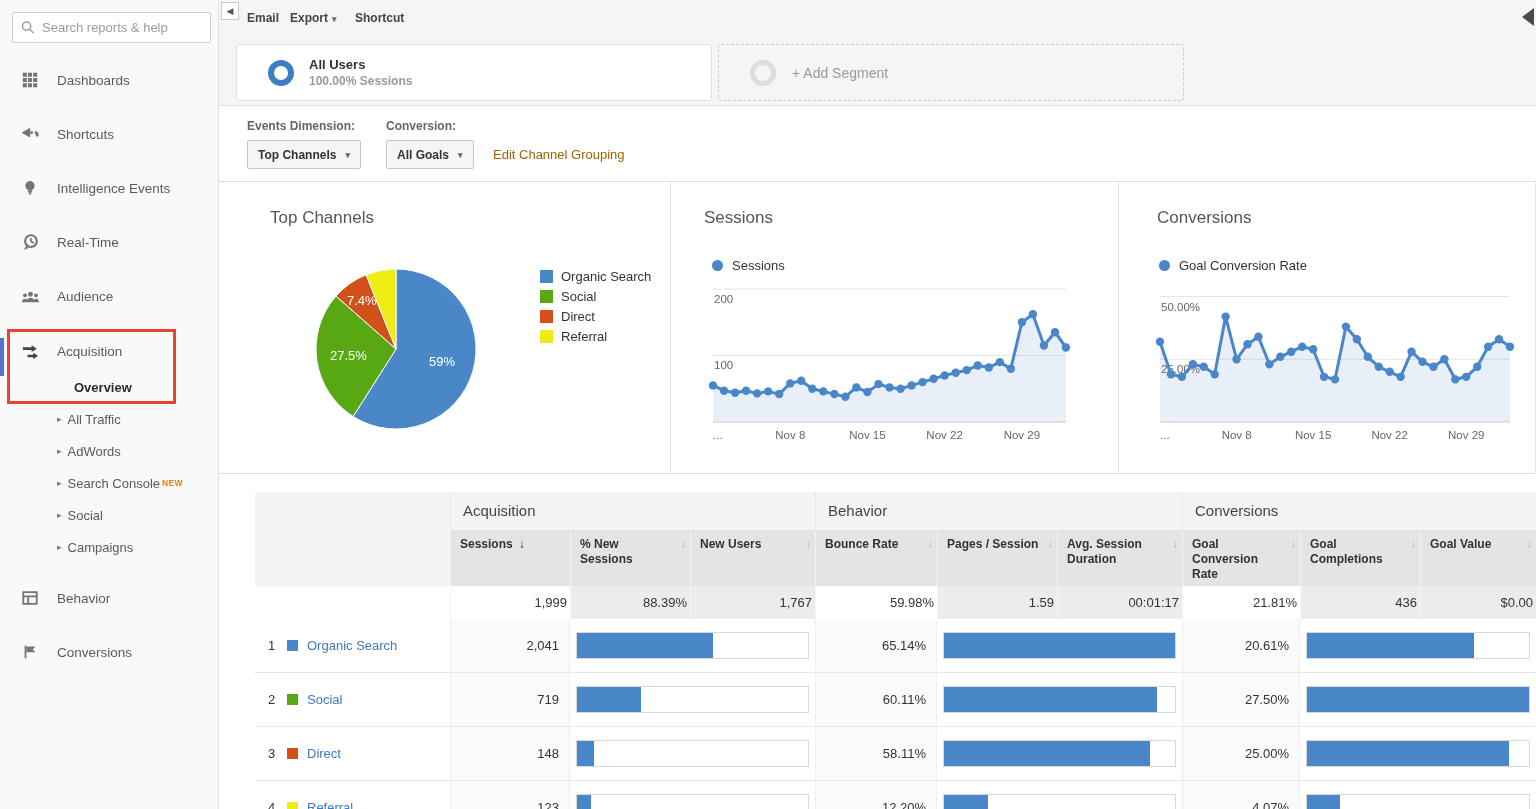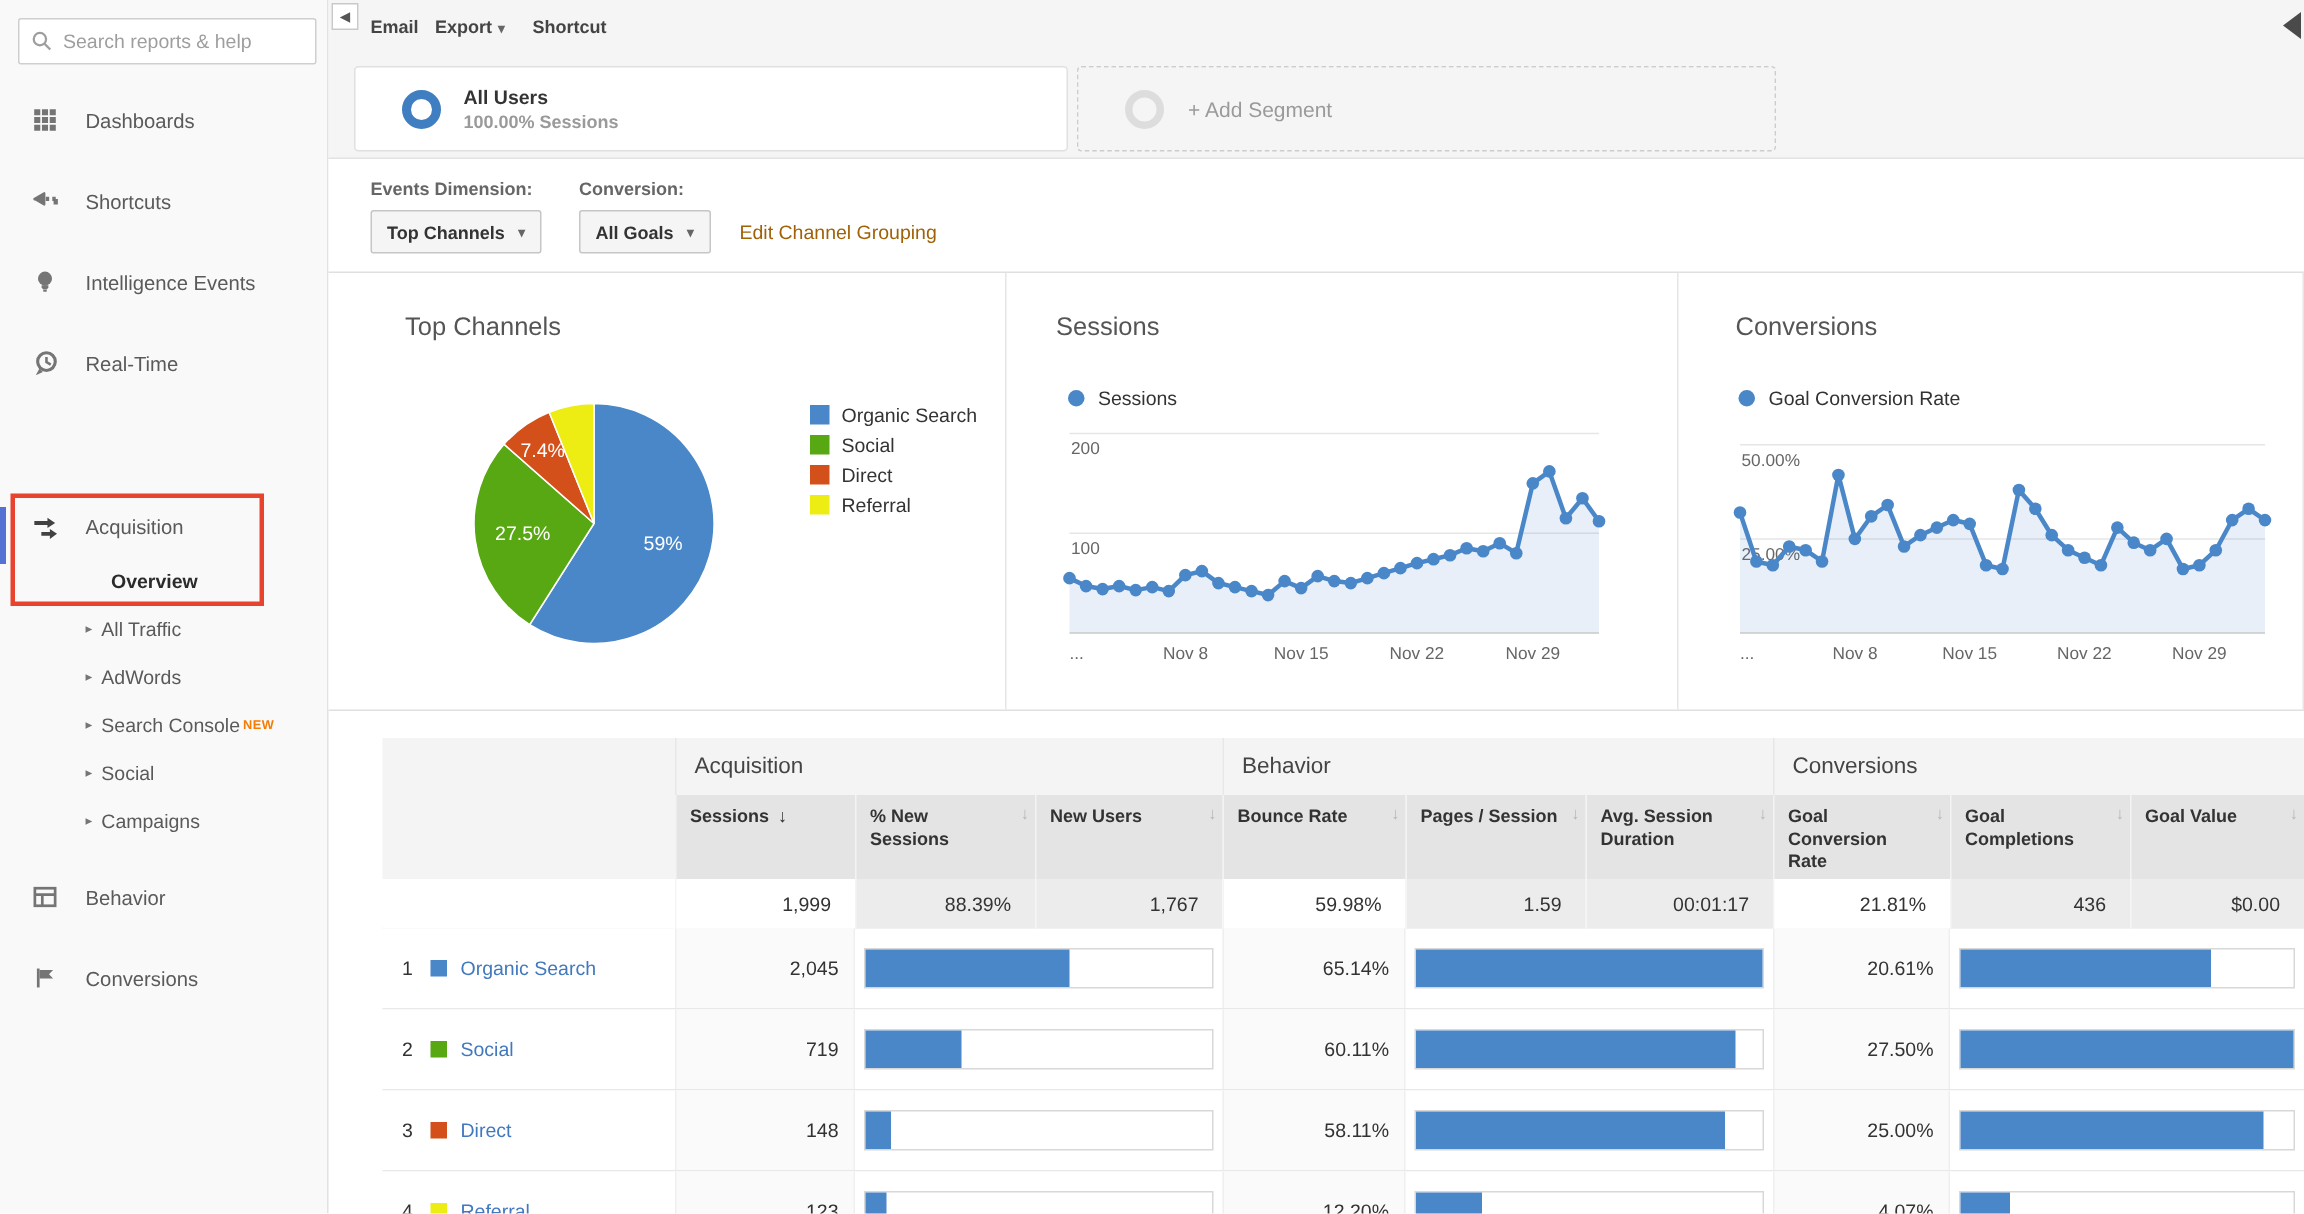"Audience" div.s-item { html: none -> <div> <span> <svg> <circle></circle> <circle></circle> <circle></circle> <path></path> </svg> </span> <span>Audience</span> </div> }
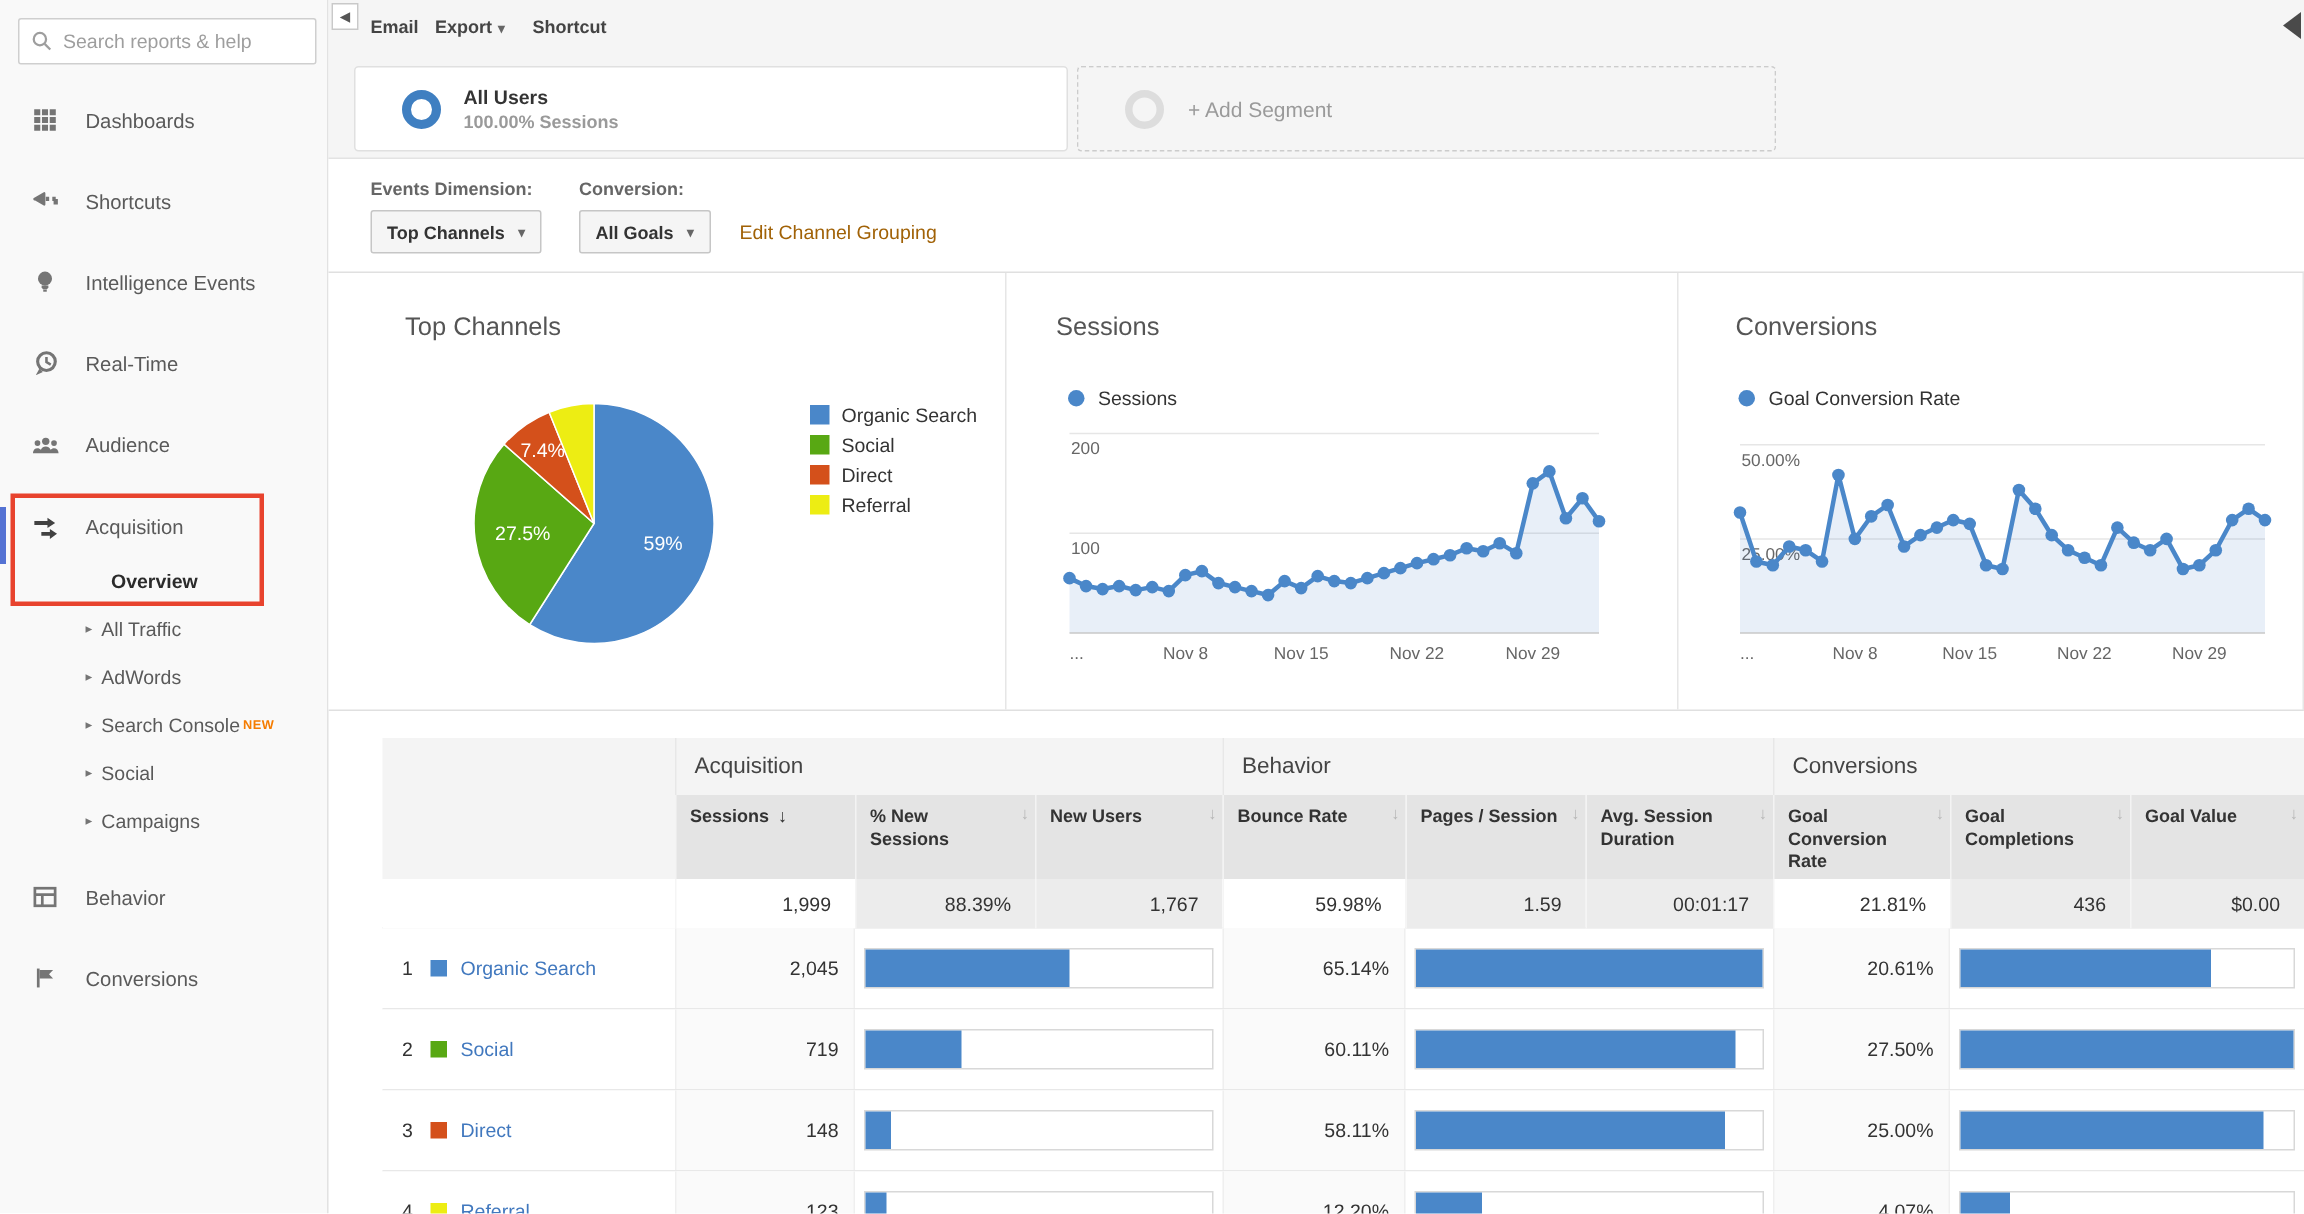"1,999" .tg-tot > div { padding-right: 16px -> 3px }
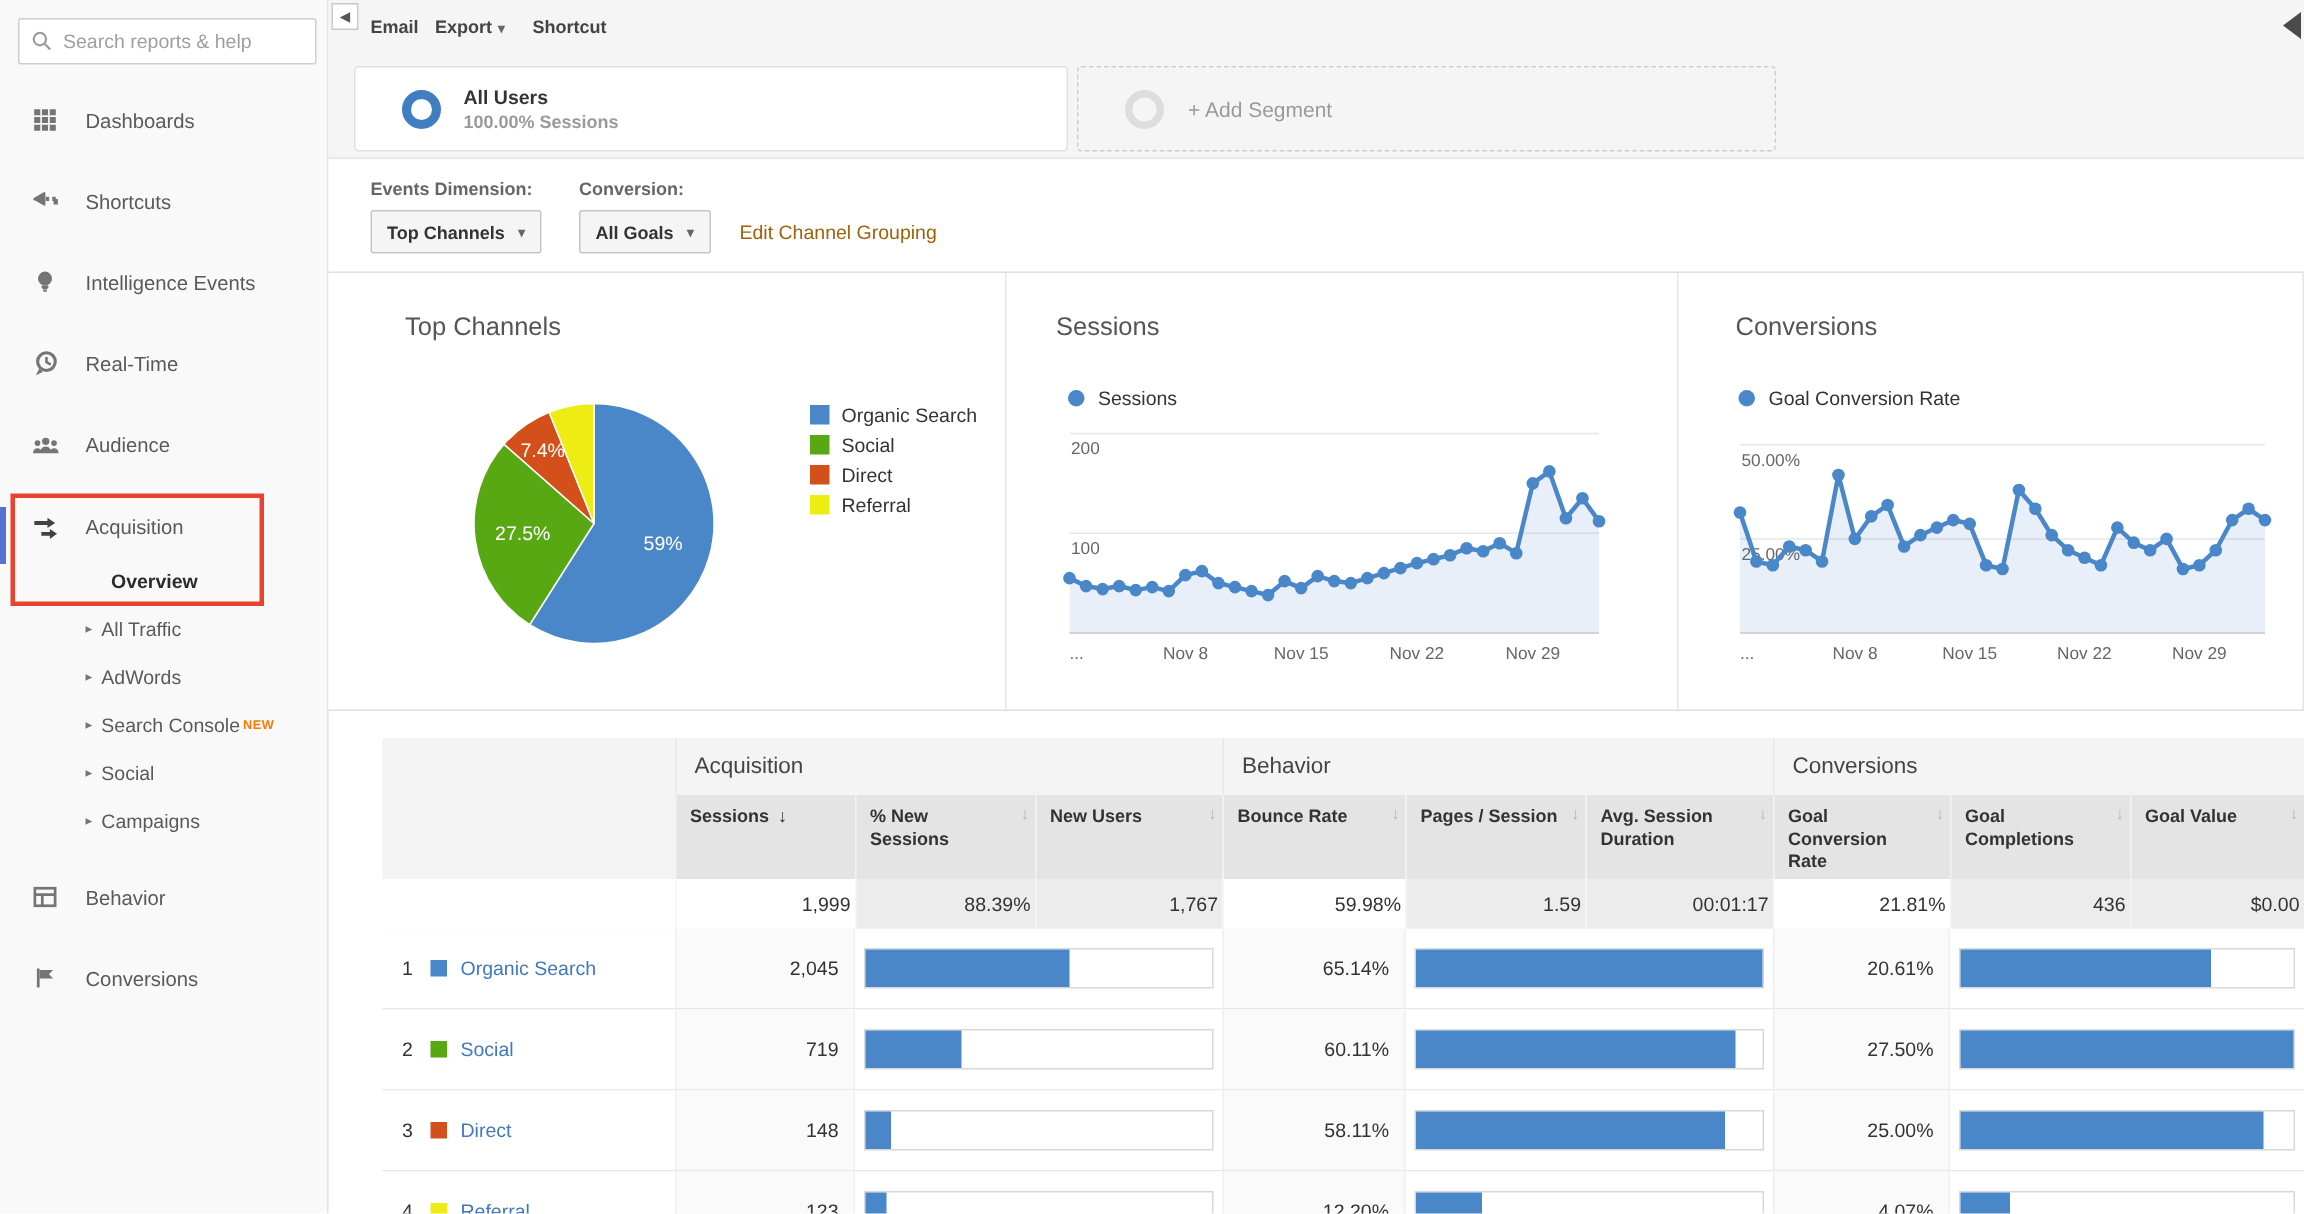"2,045" div.td-num { text: 2,045 -> 2,041 }
